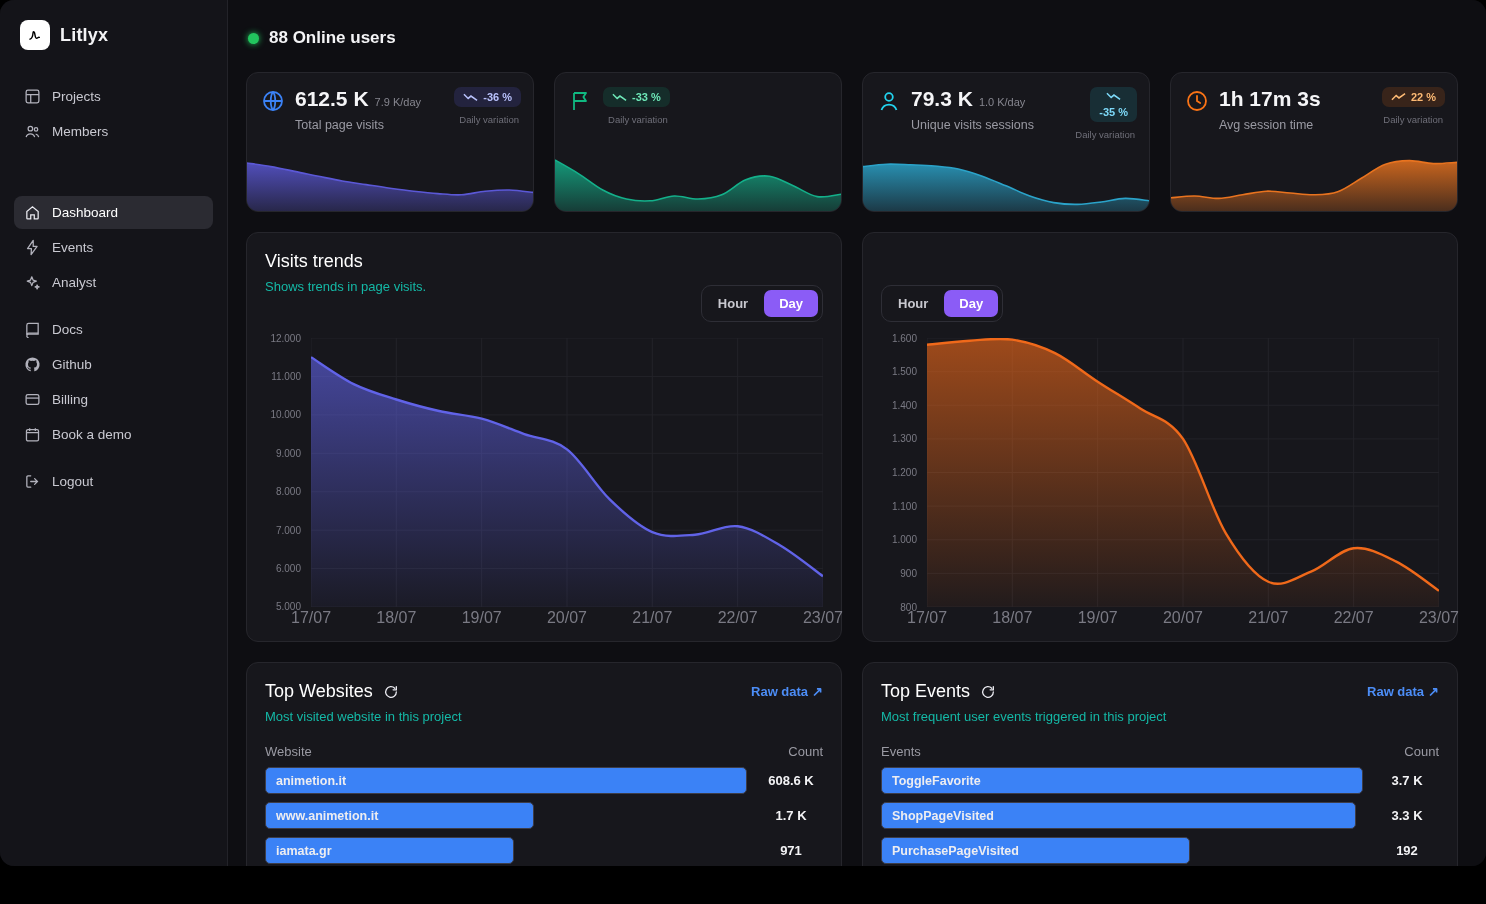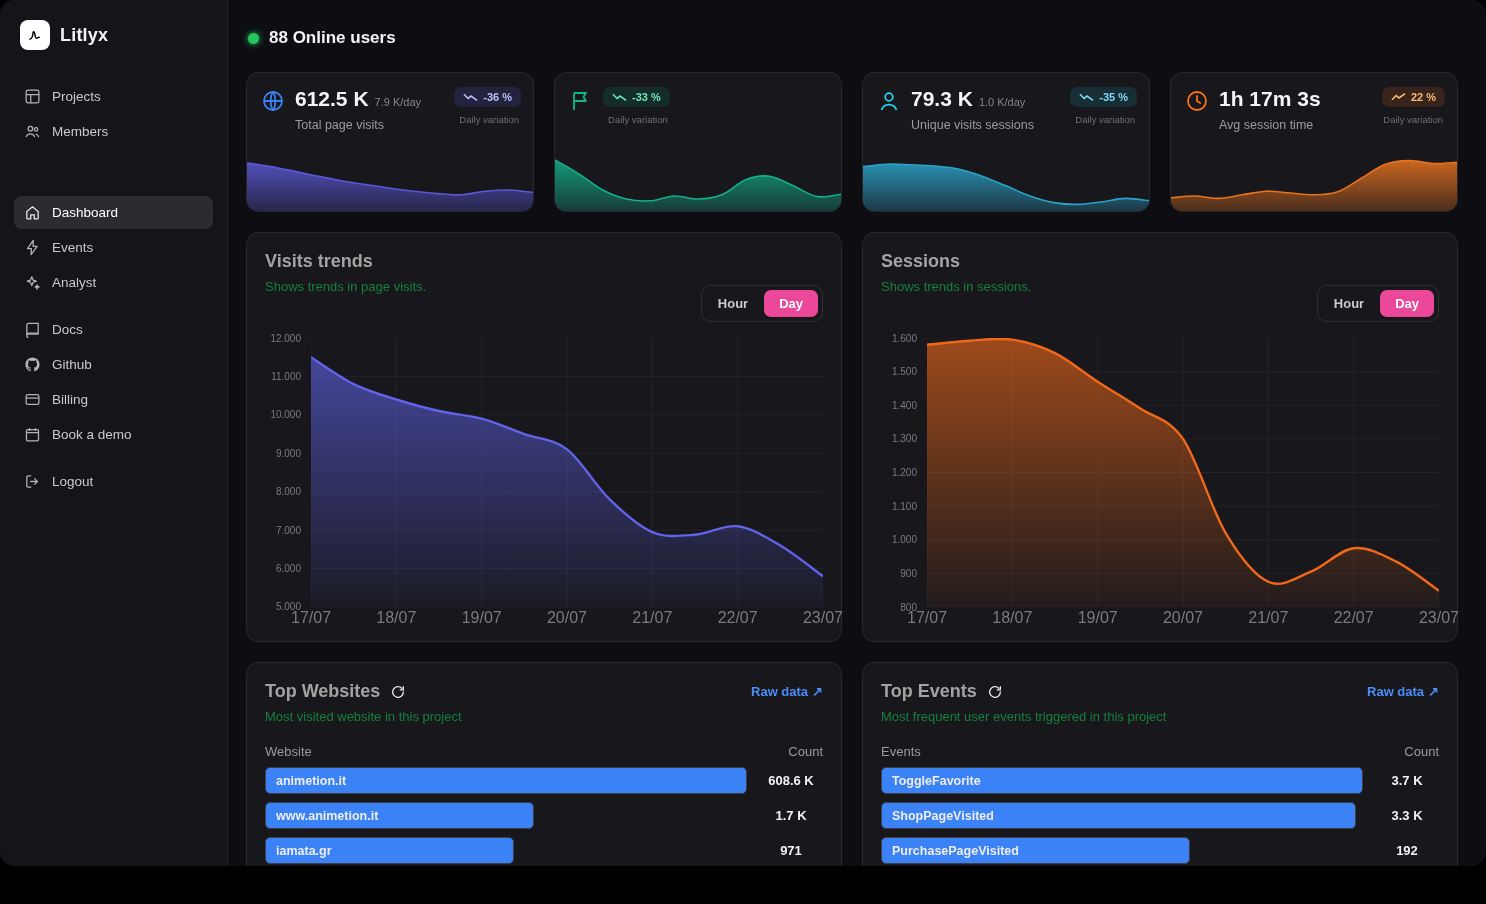"-35 %" span.badge { flex-direction: none -> column }
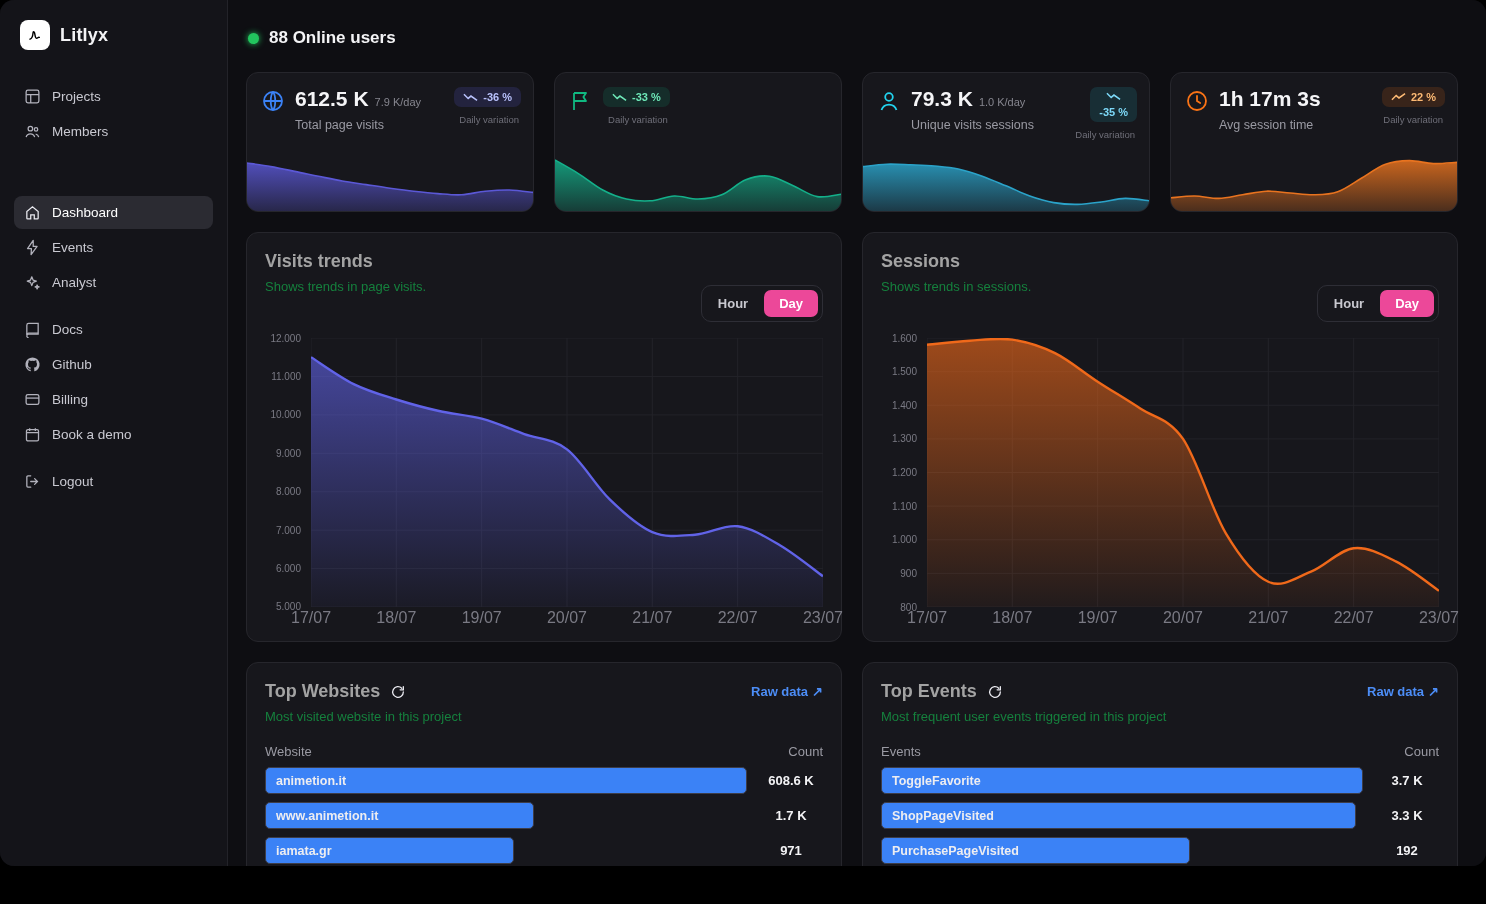"Visits trends" .card-title { color: #a3a3a3 -> #ffffff; font-weight: bold -> normal }
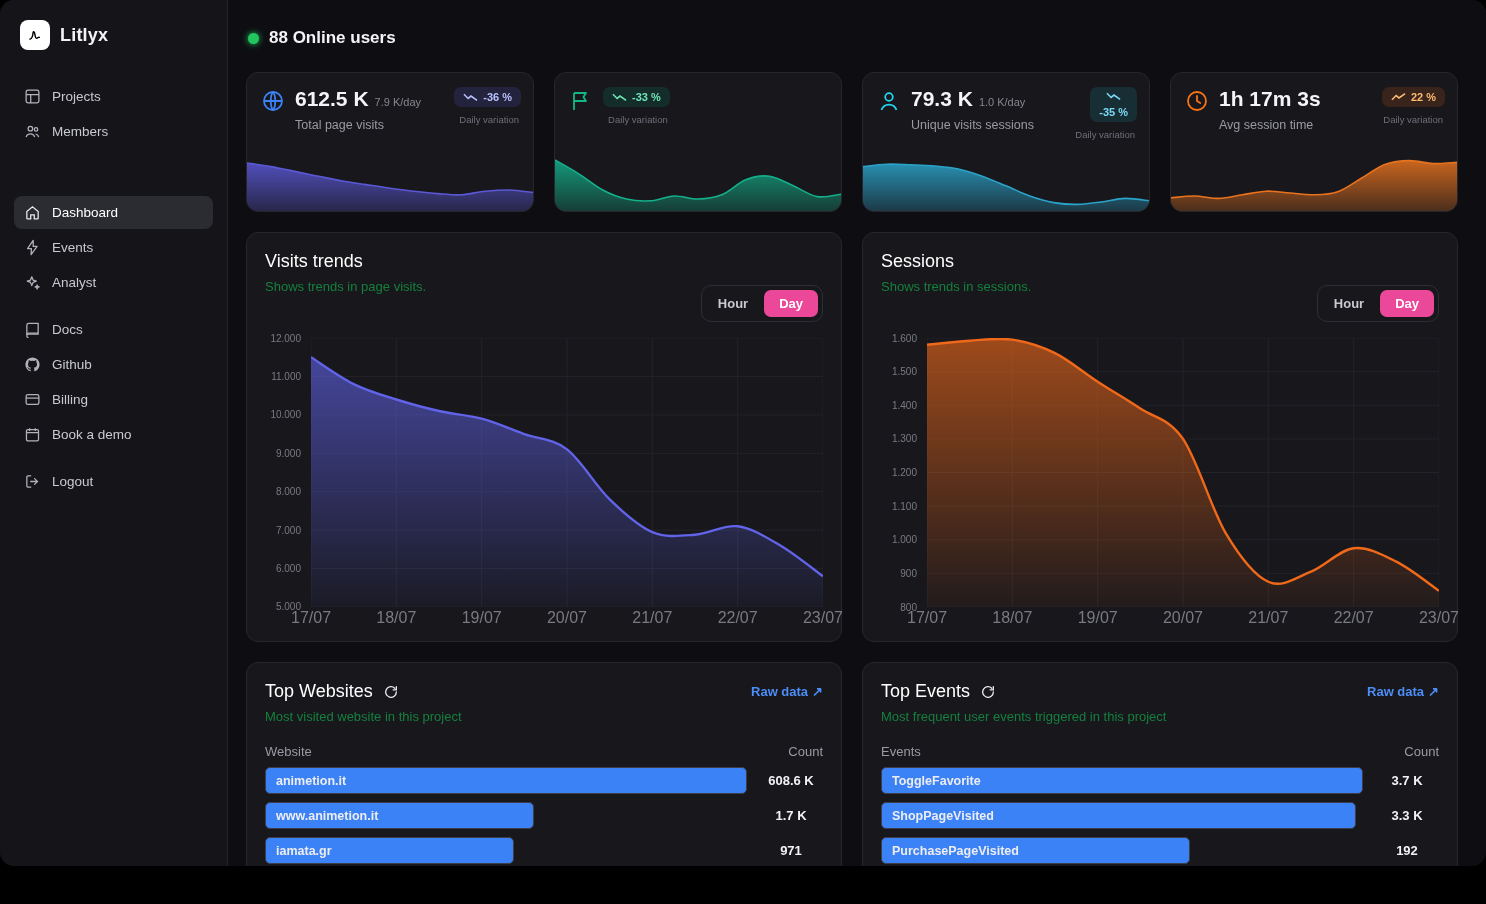"Sessions" div { html: <div> <div>Sessions</div> <div>Shows trends in sessions.</div> </div> -> none }
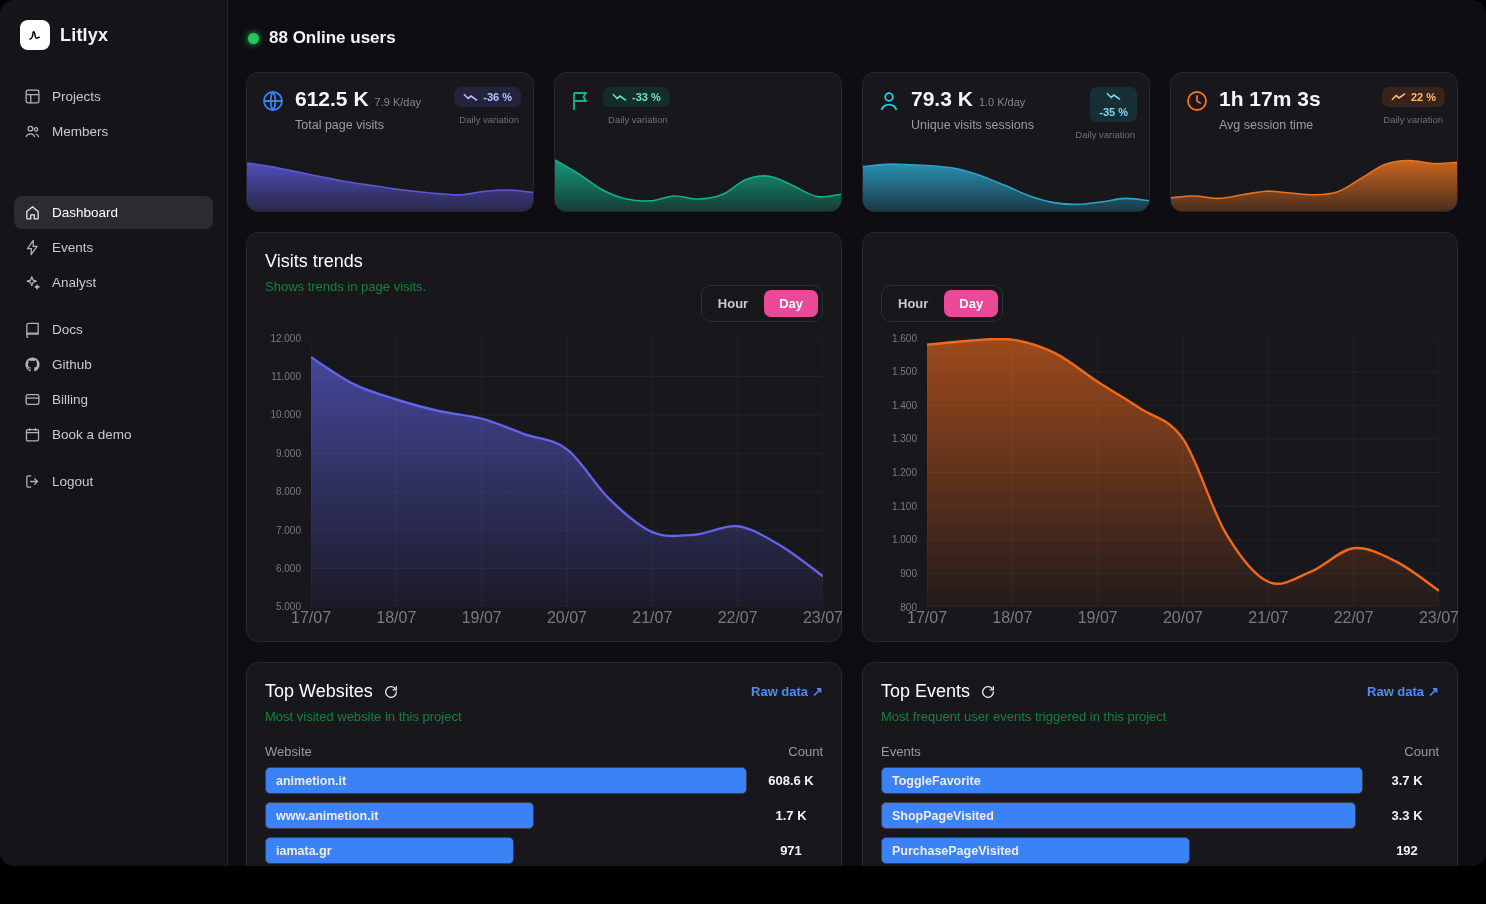"Shows trends in page visits." .card-sub { color: #15803d -> #14b8a6 }
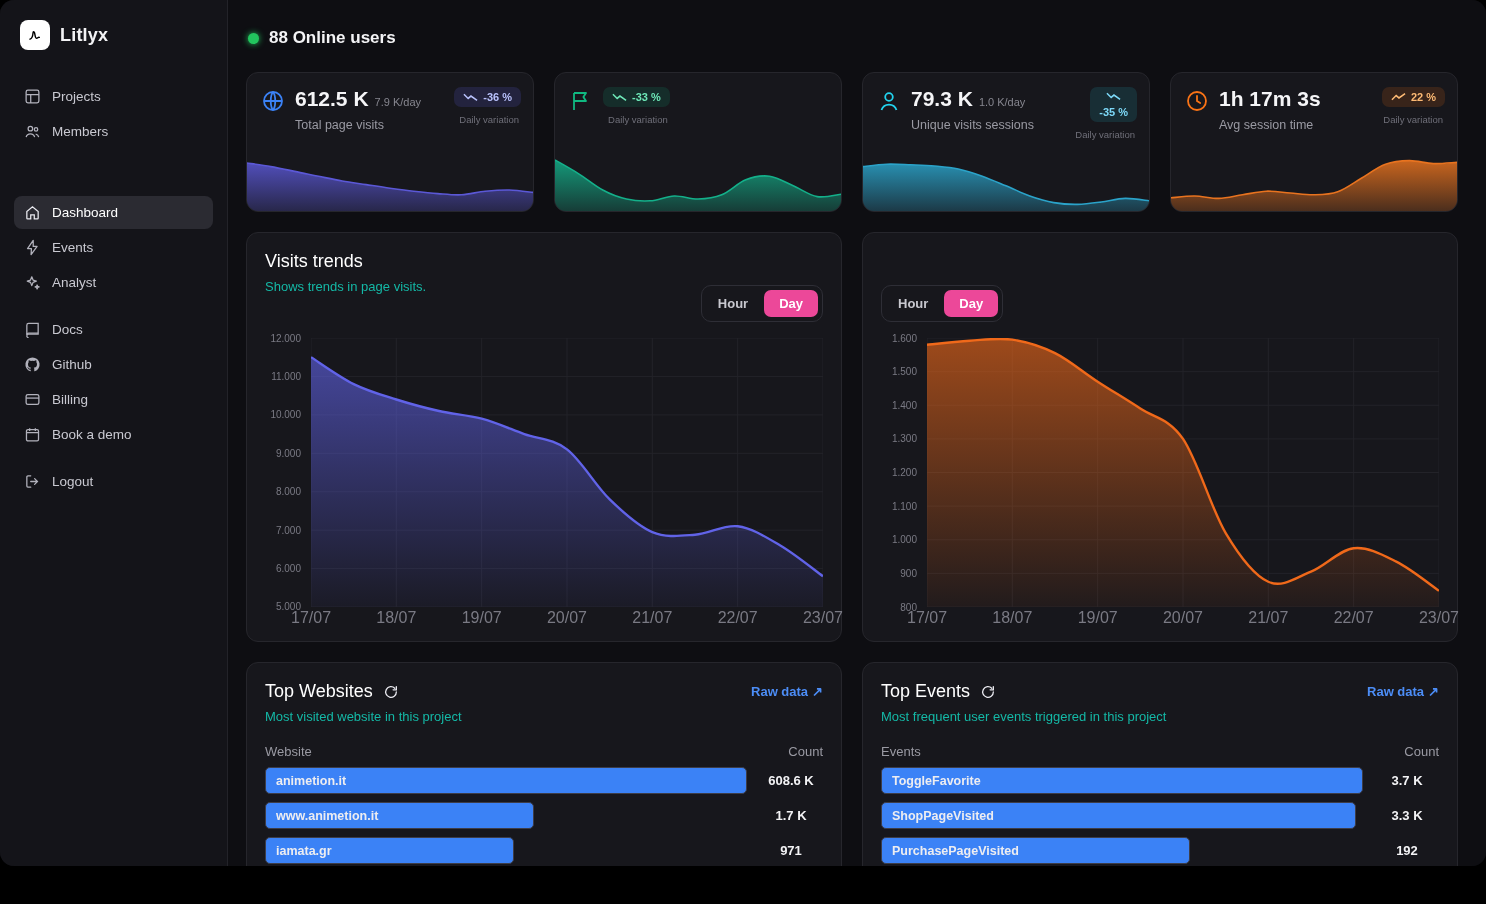"Day" .tog.active { background: #ec4899 -> #8b5cf6 }
